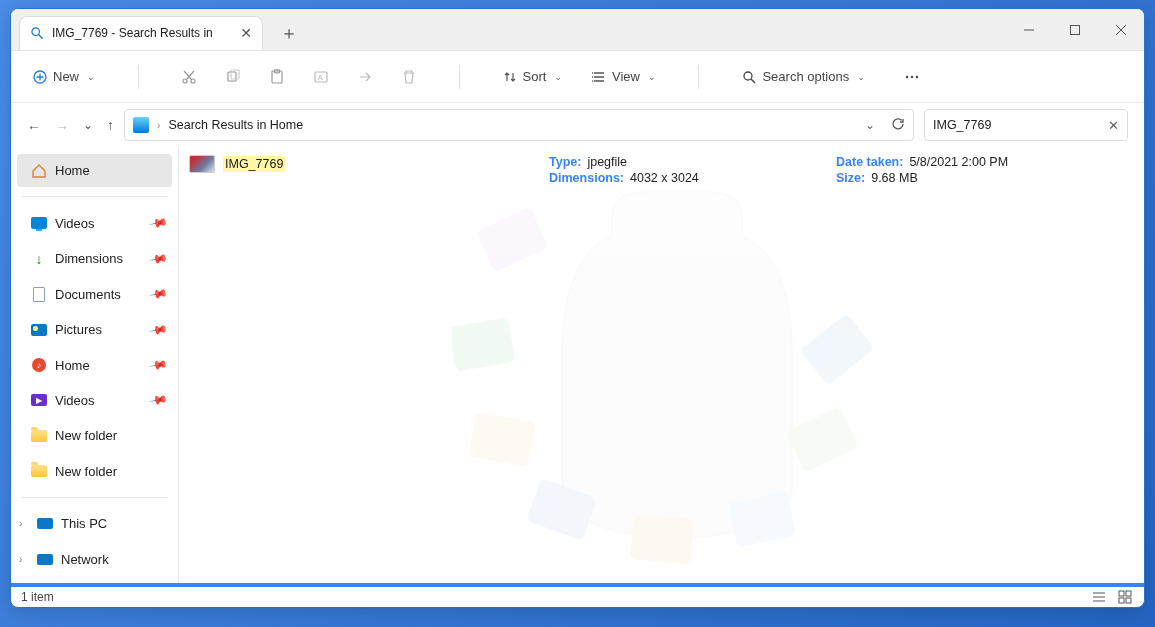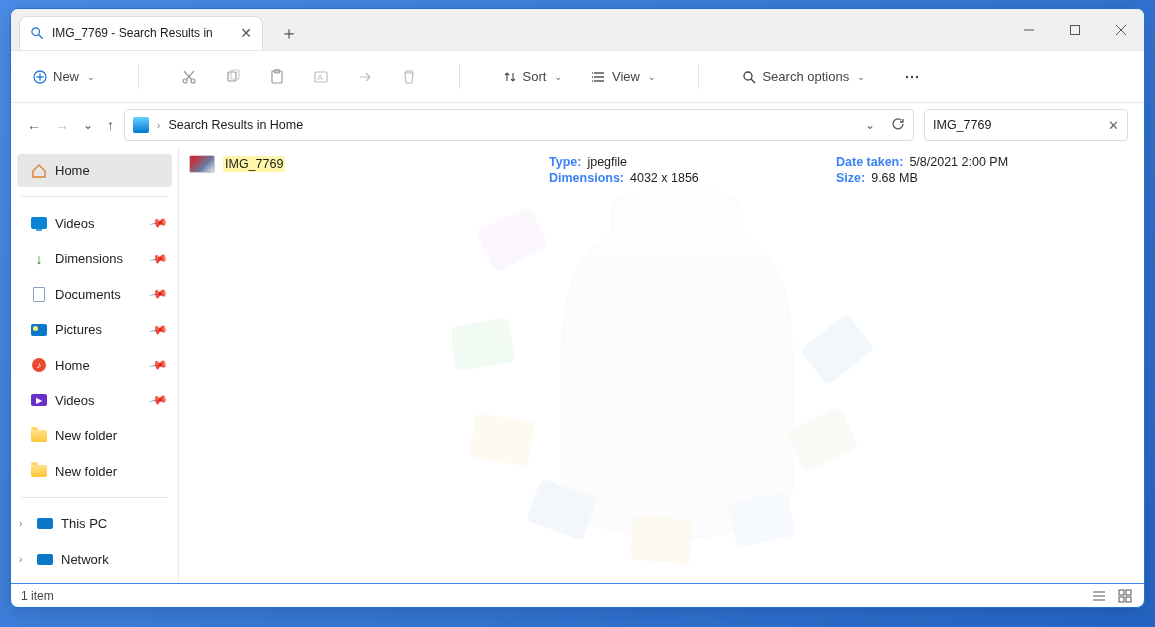"4032 x 1856" span.val { text: 1856 -> 3024 }
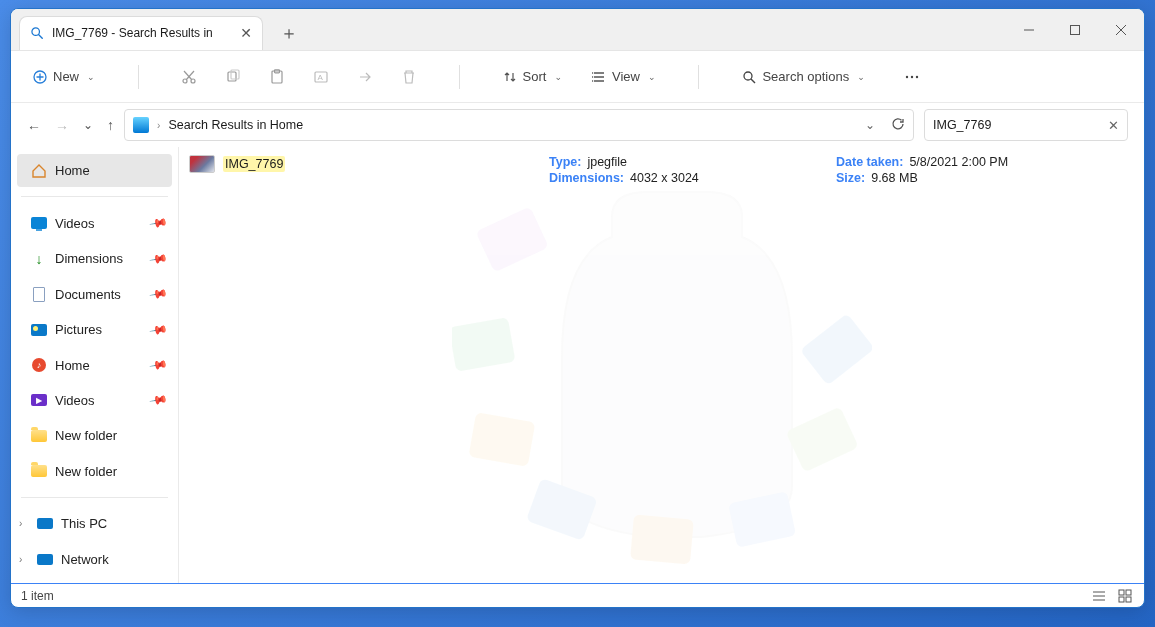"1 item" .statusbar { border-top: 1px solid #3b82f6 -> 4px solid #3b82f6 }
